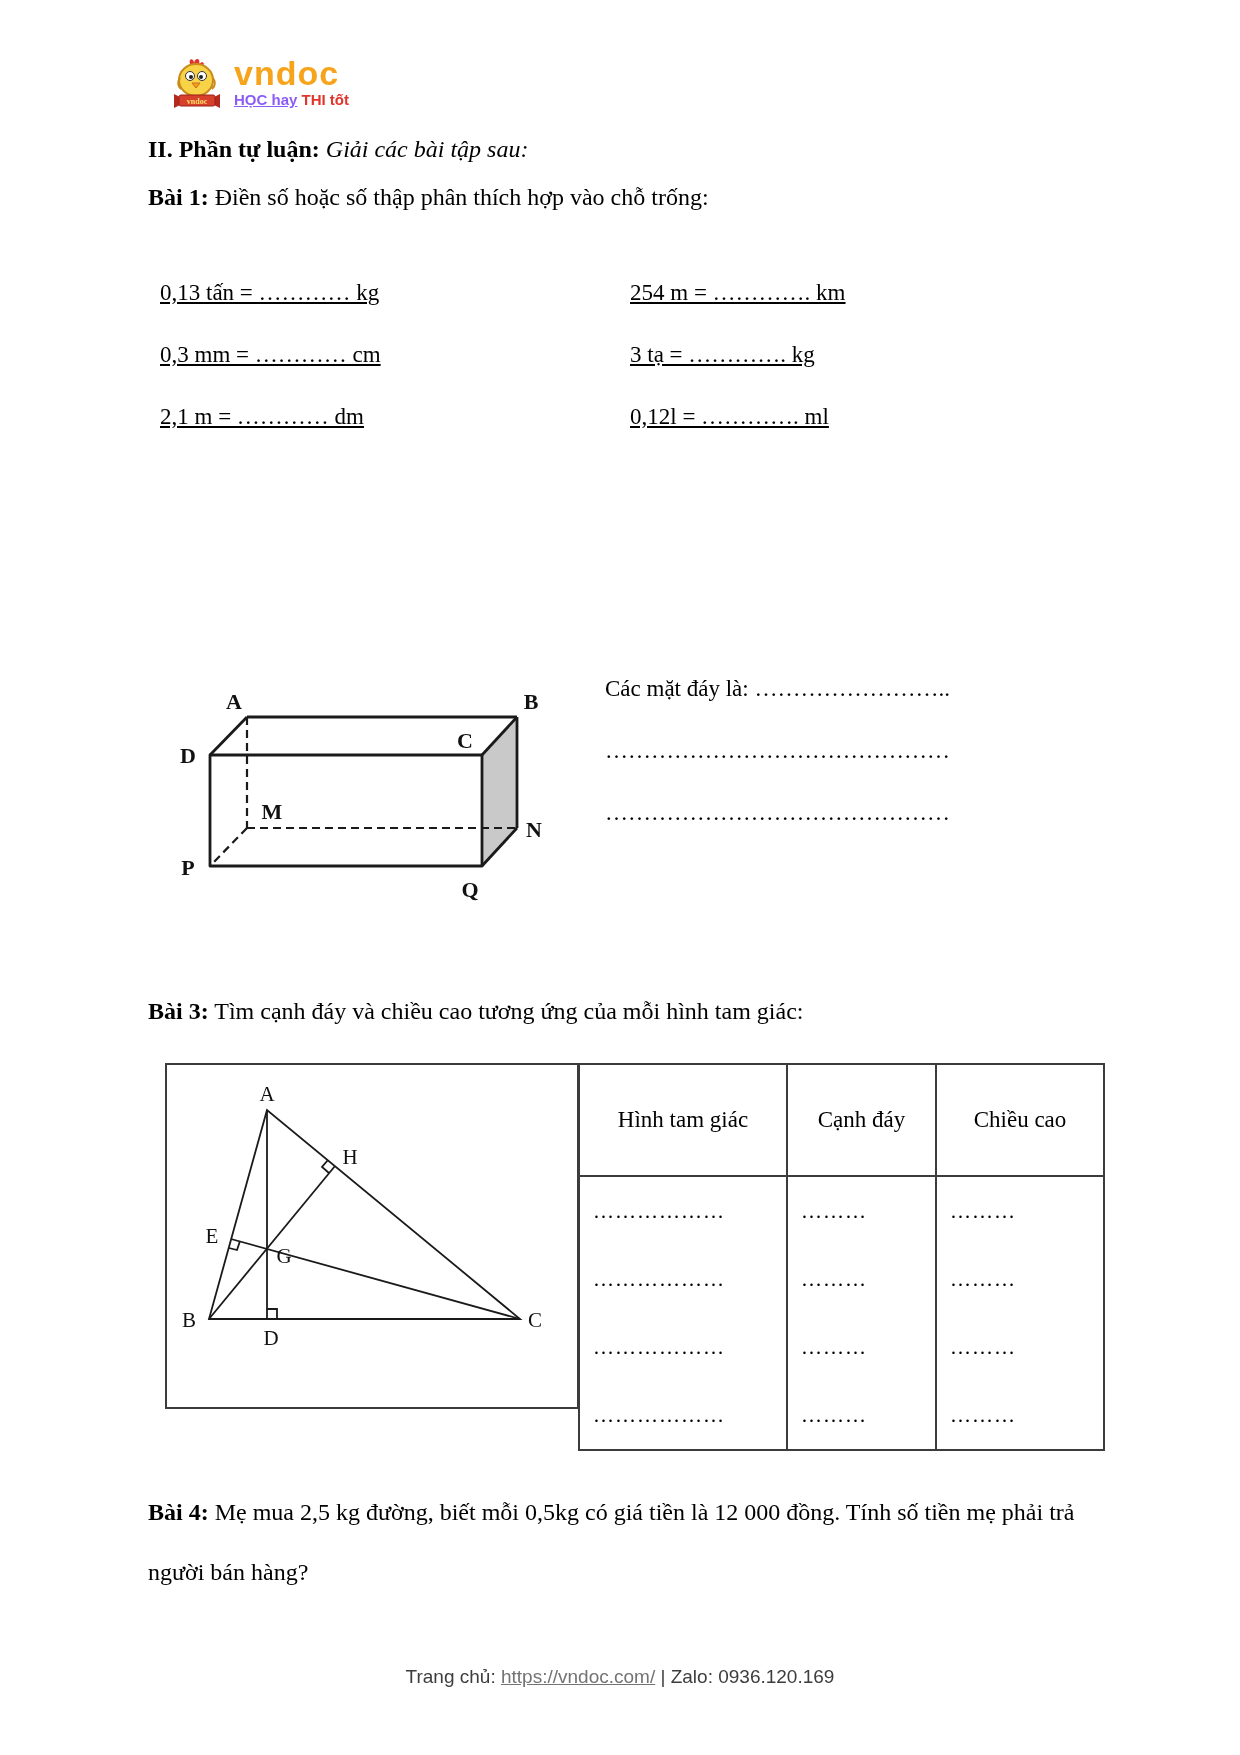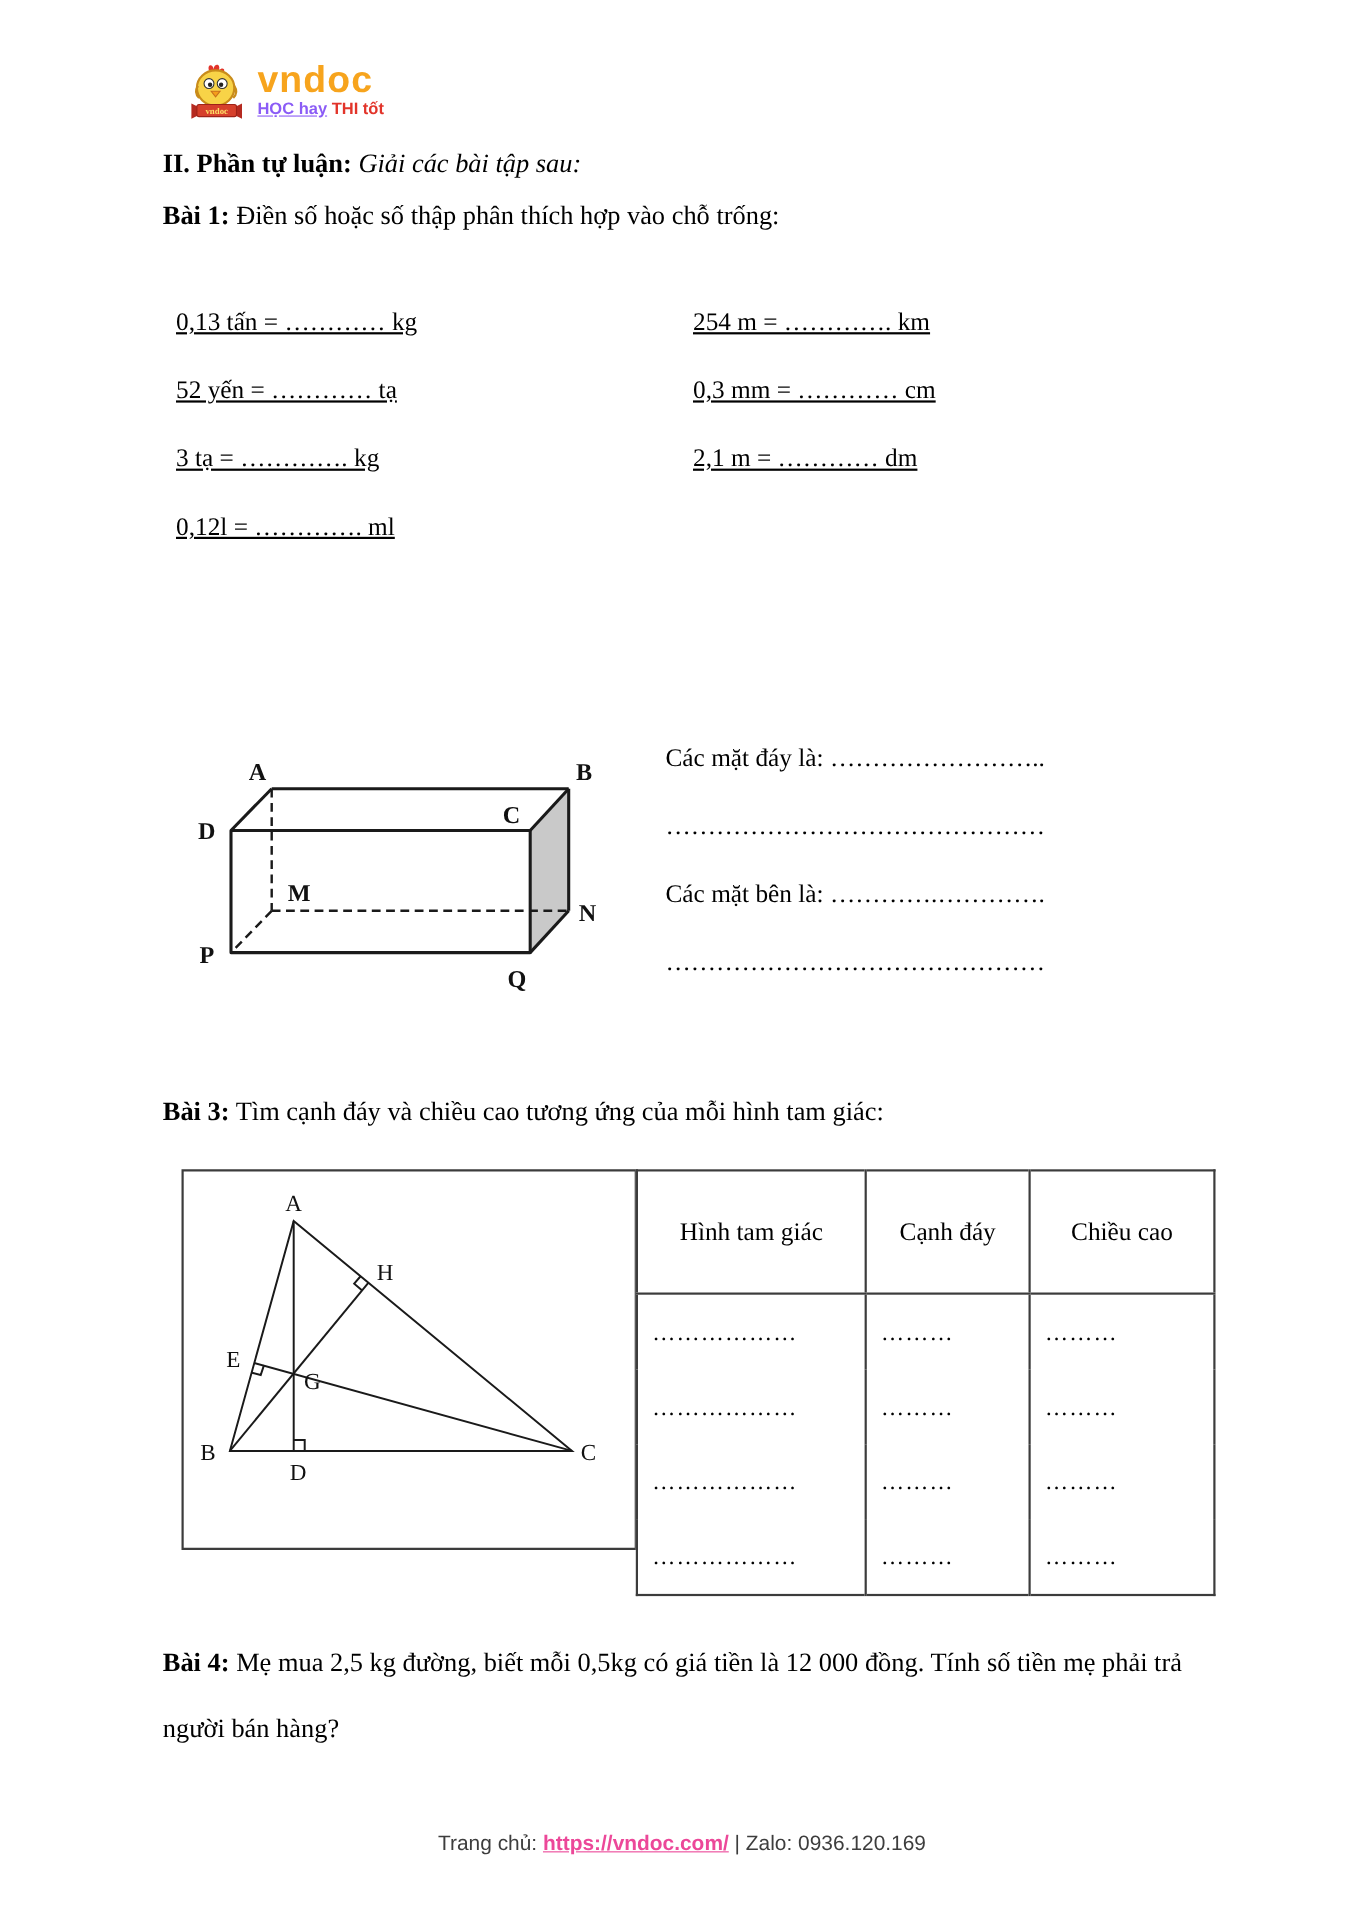"52 yến = ………… tạ" div.conv-item { html: <div>52 yến = ………… tạ</div> -> none }
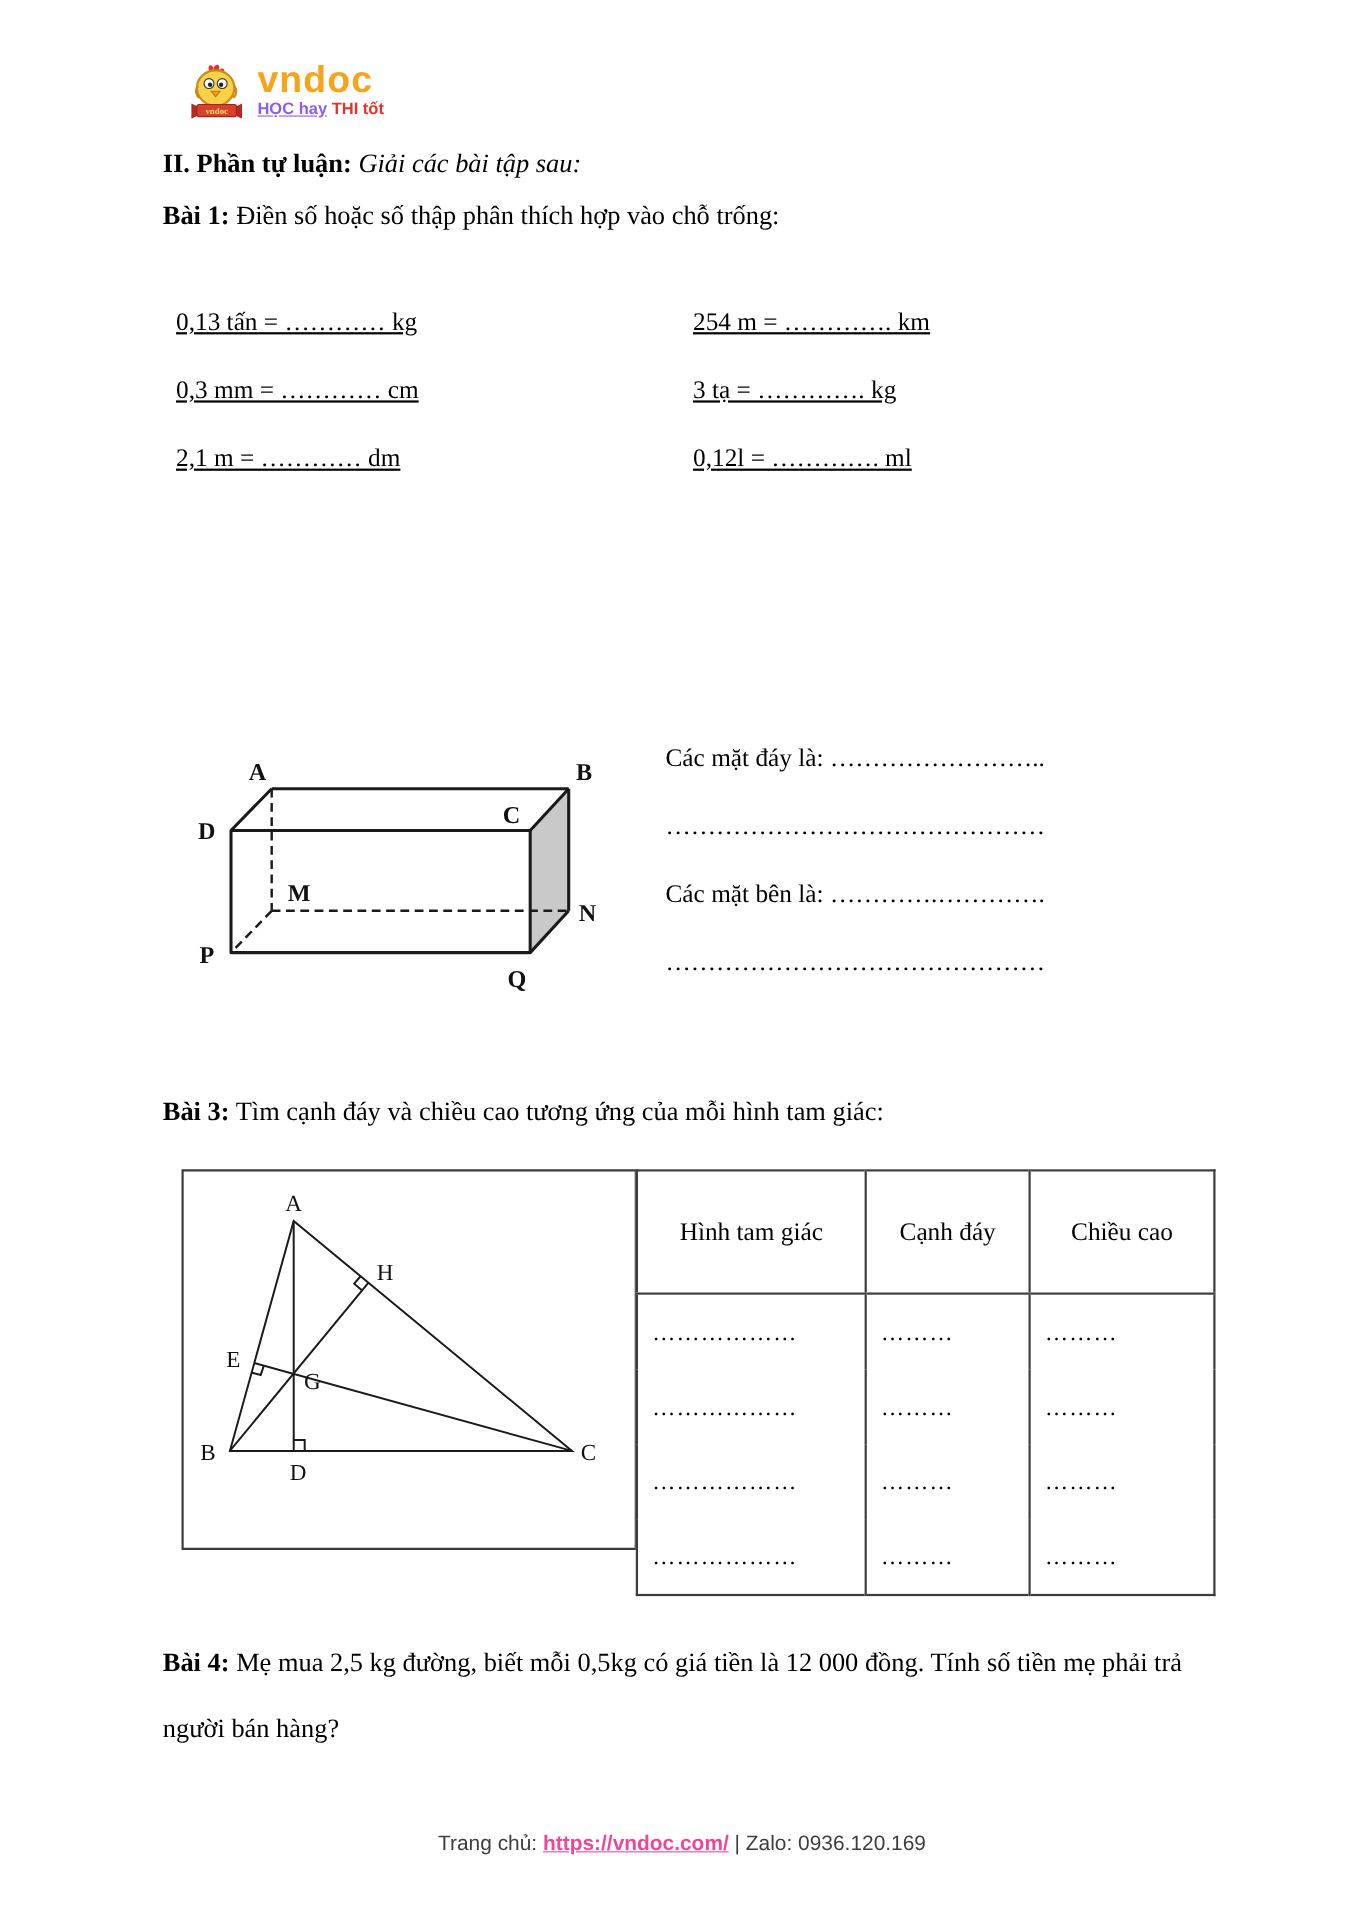"Các mặt bên là: ………….…………." div { html: <div>Các mặt bên là: ………….………….</div> -> none }
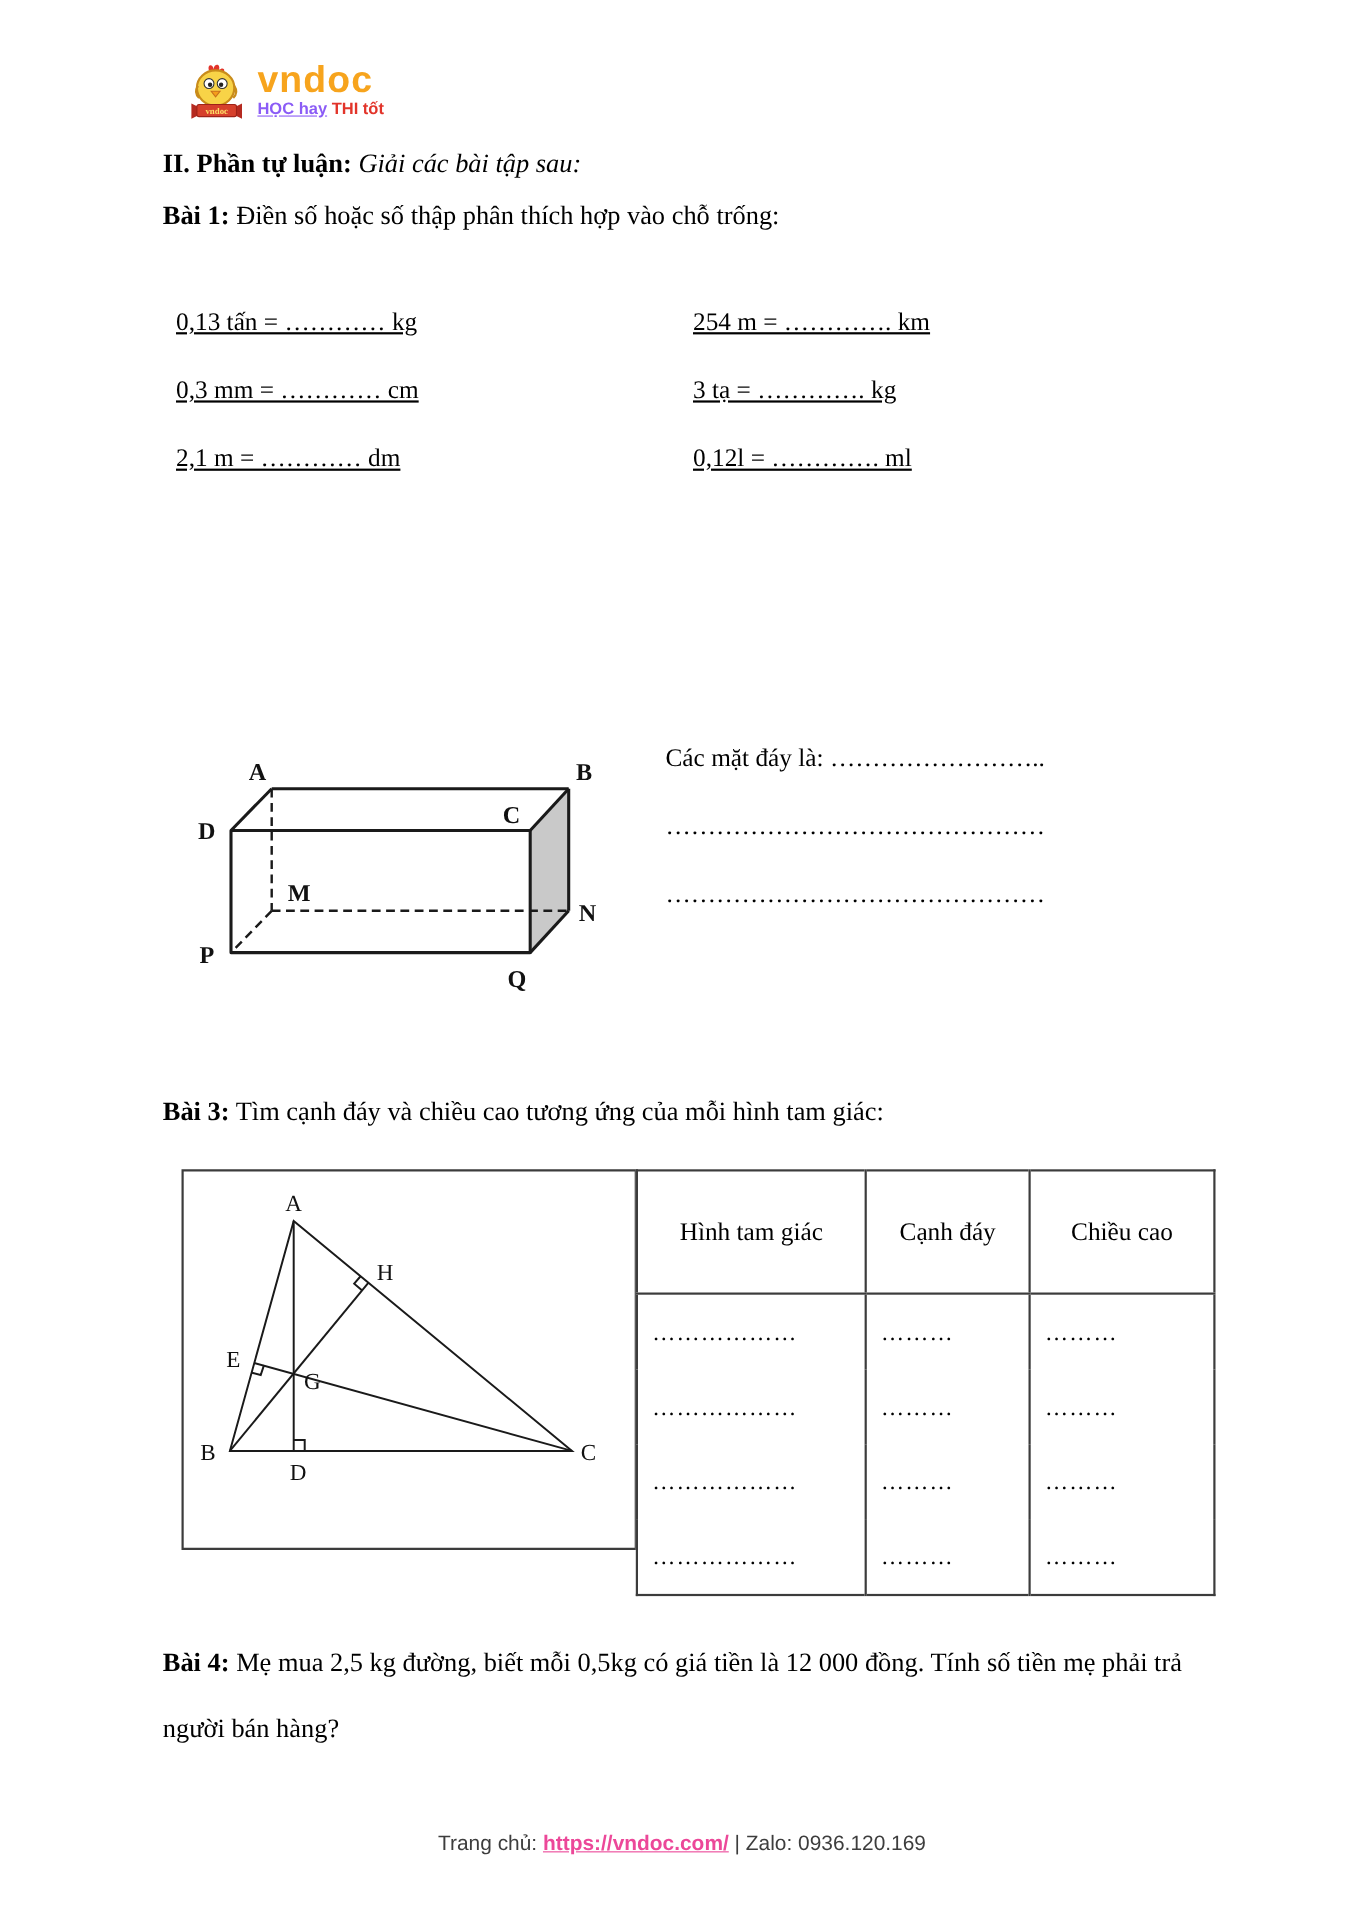"https://vndoc.com/" .footer a { color: #ec4899 -> #737373; font-weight: bold -> none }
